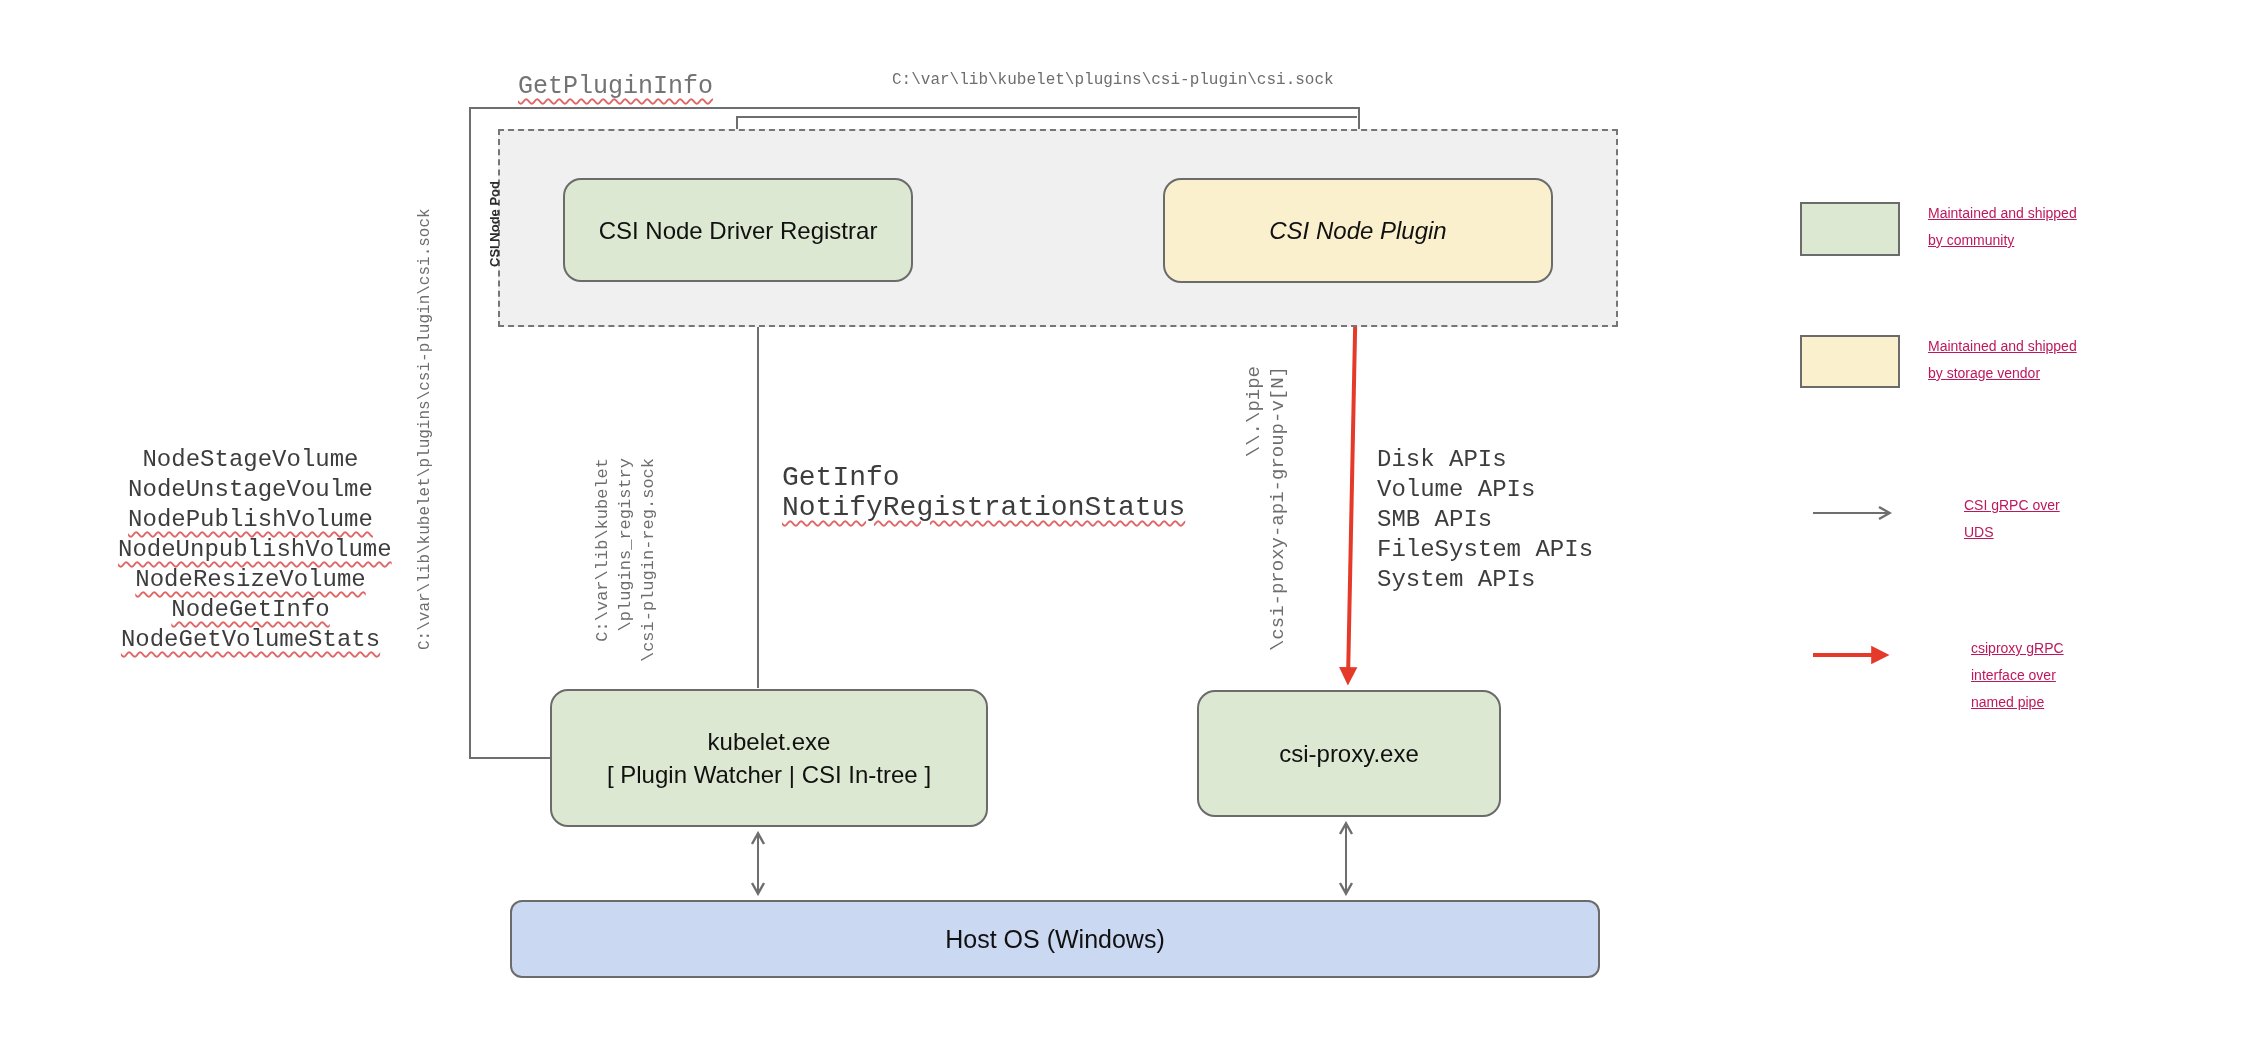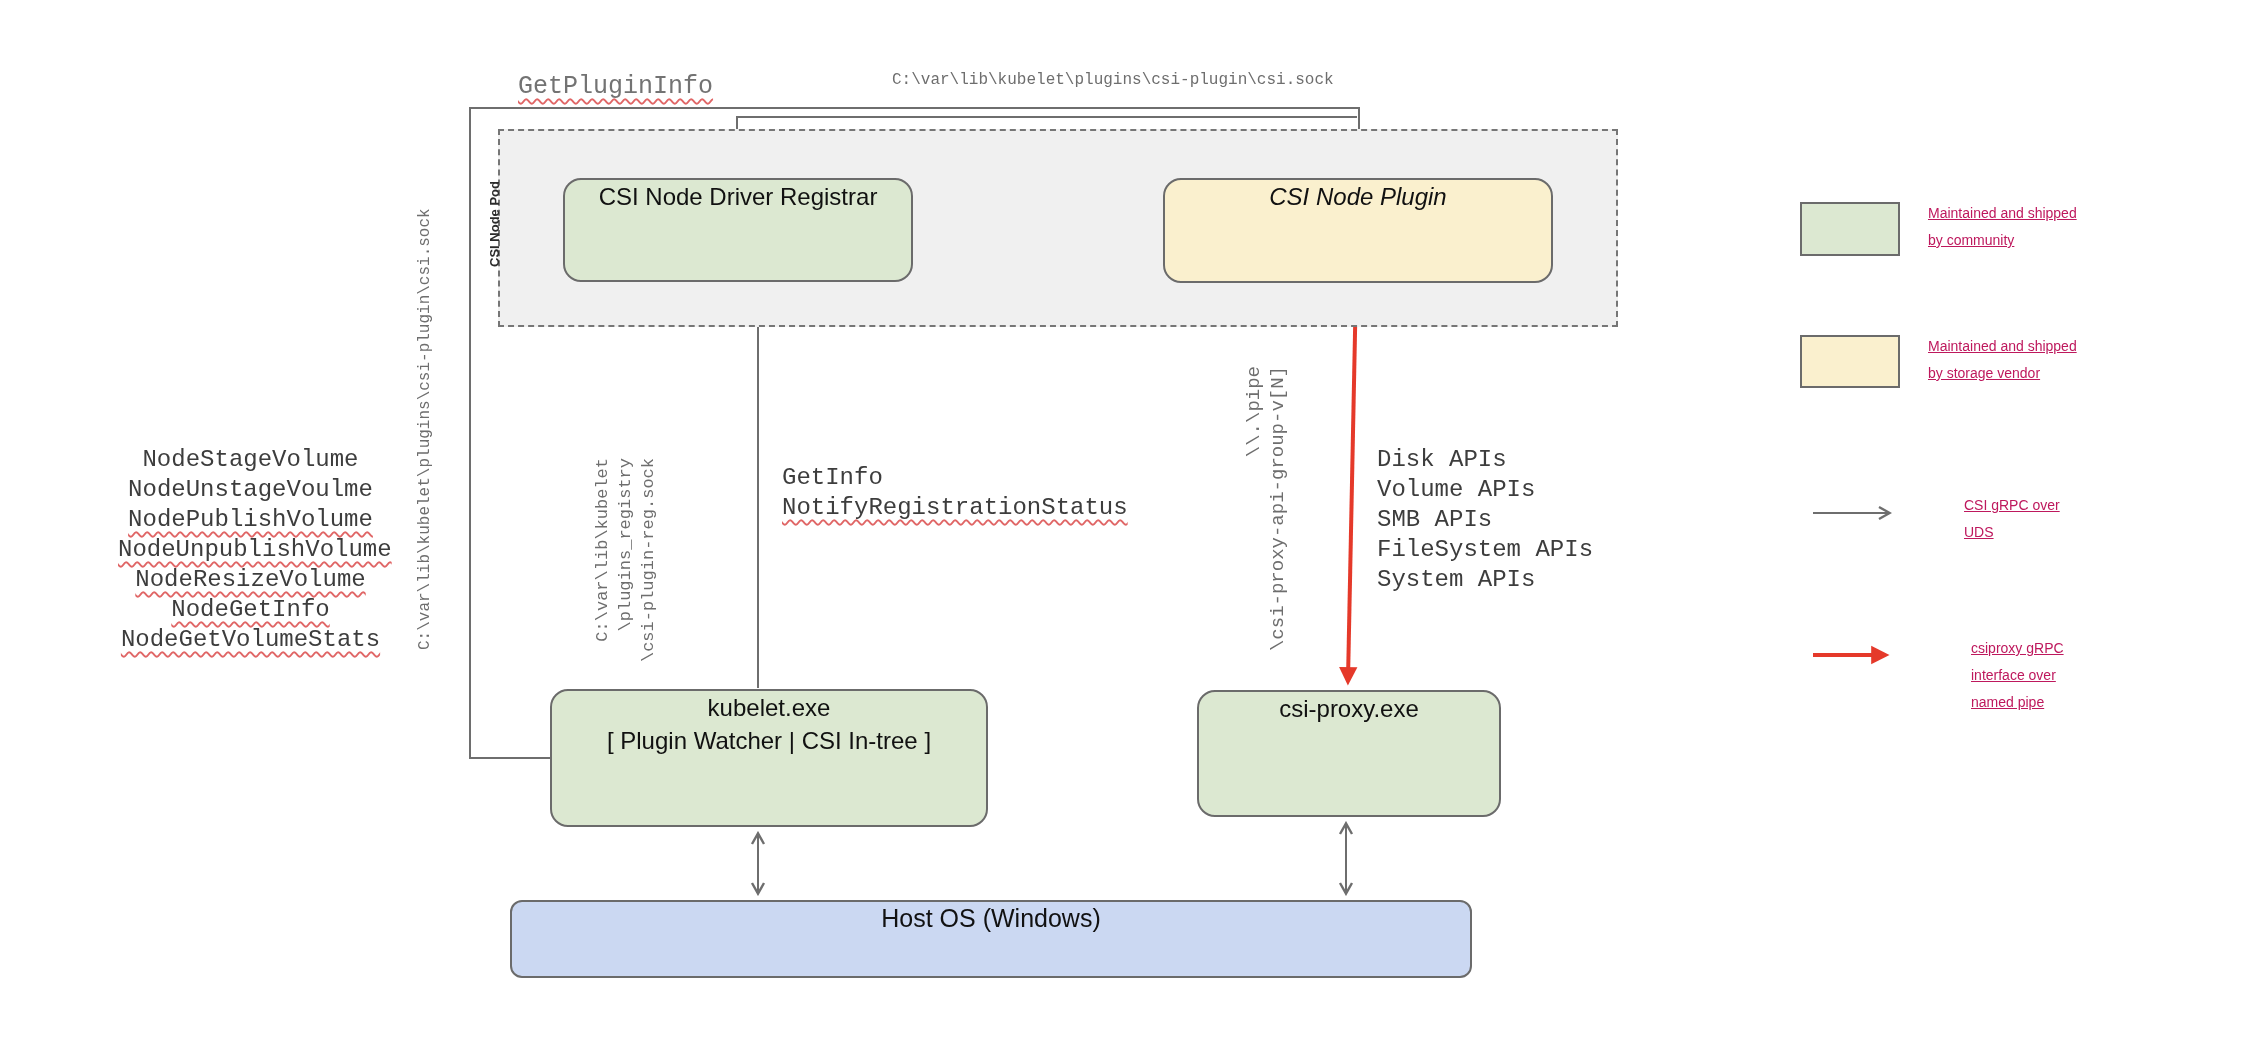"CSI Node Driver Registrar" .nodebox { justify-content: flex-start -> center }
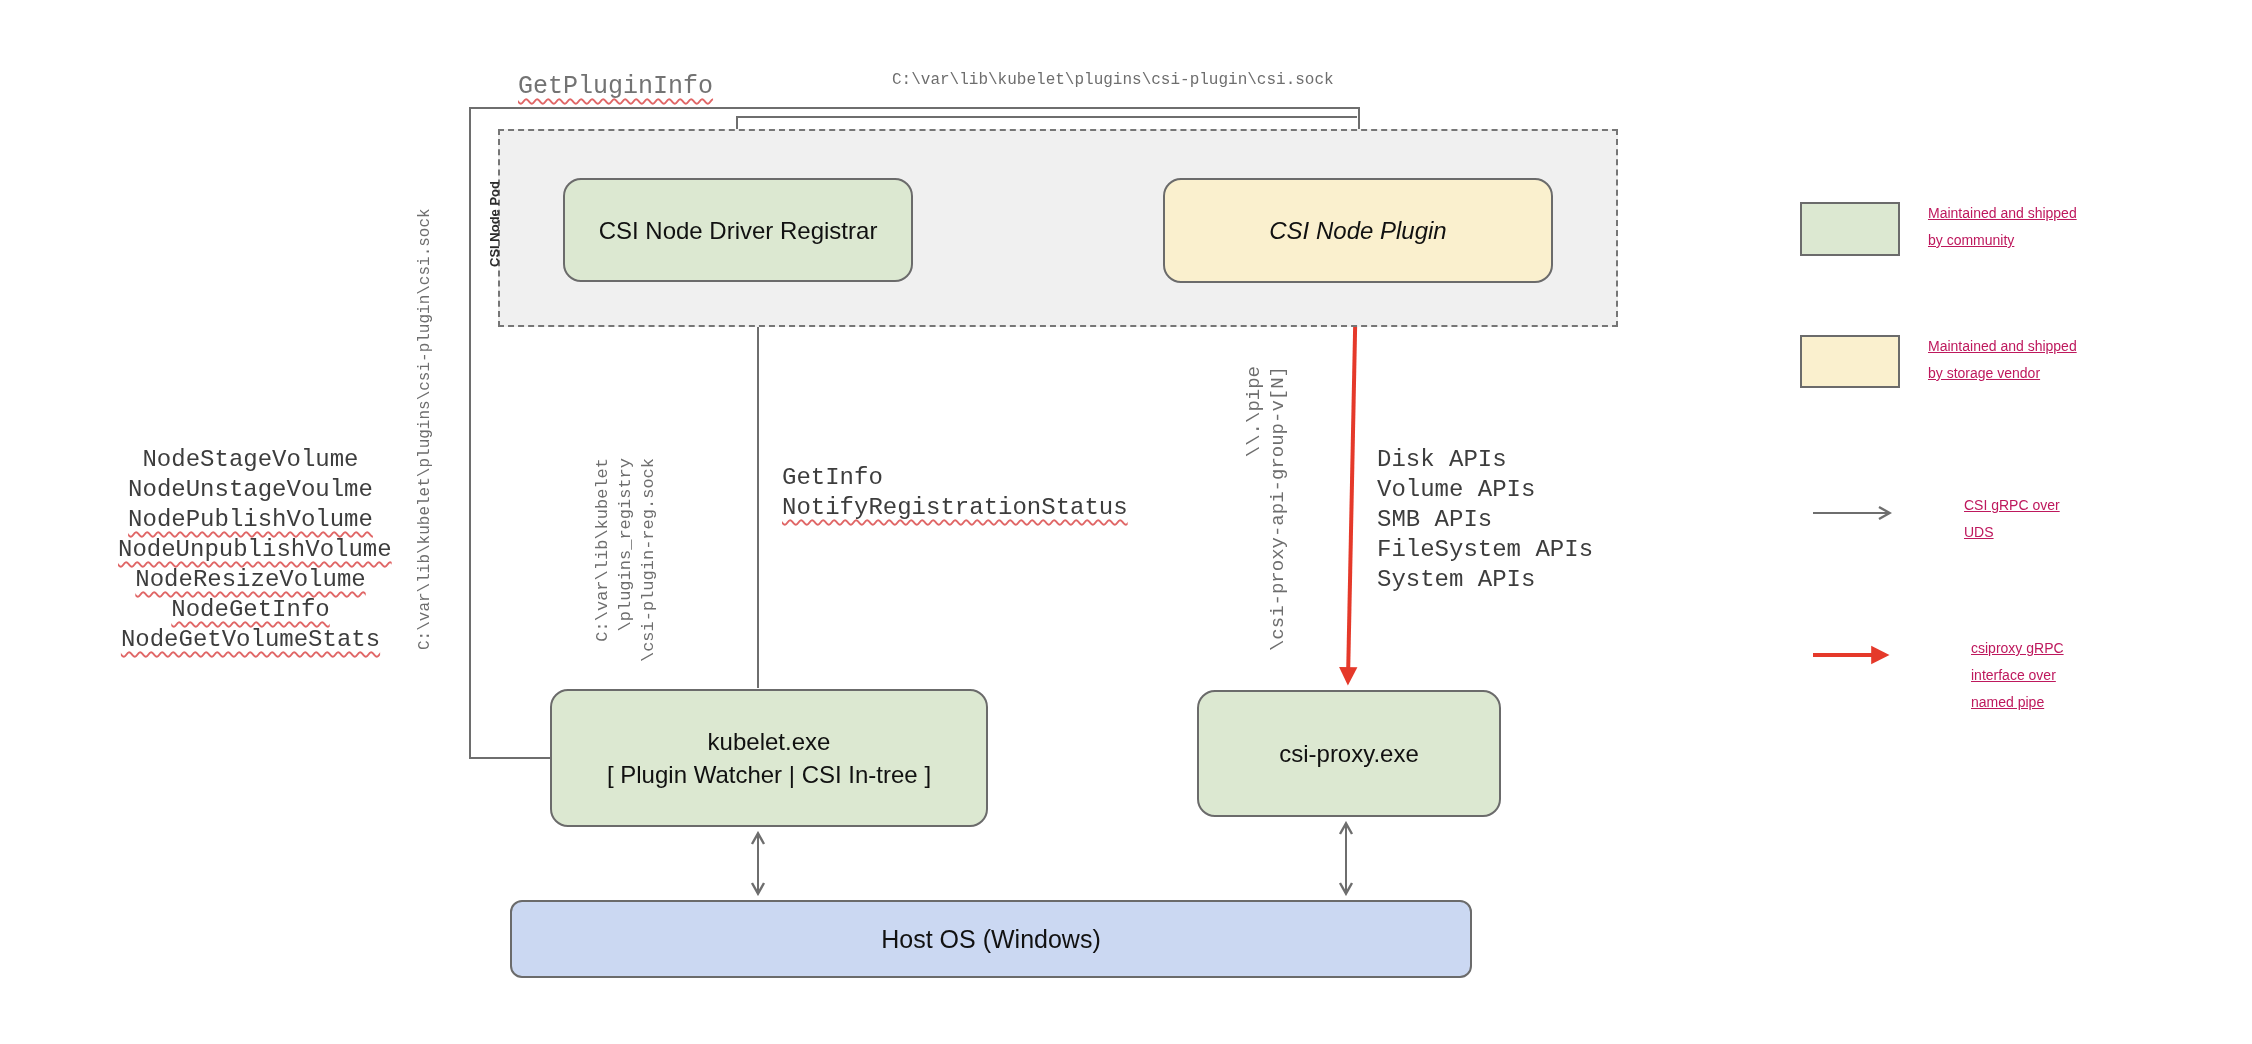"GetInfo" .lbl-getinfo { font-size: 24px -> 28px }
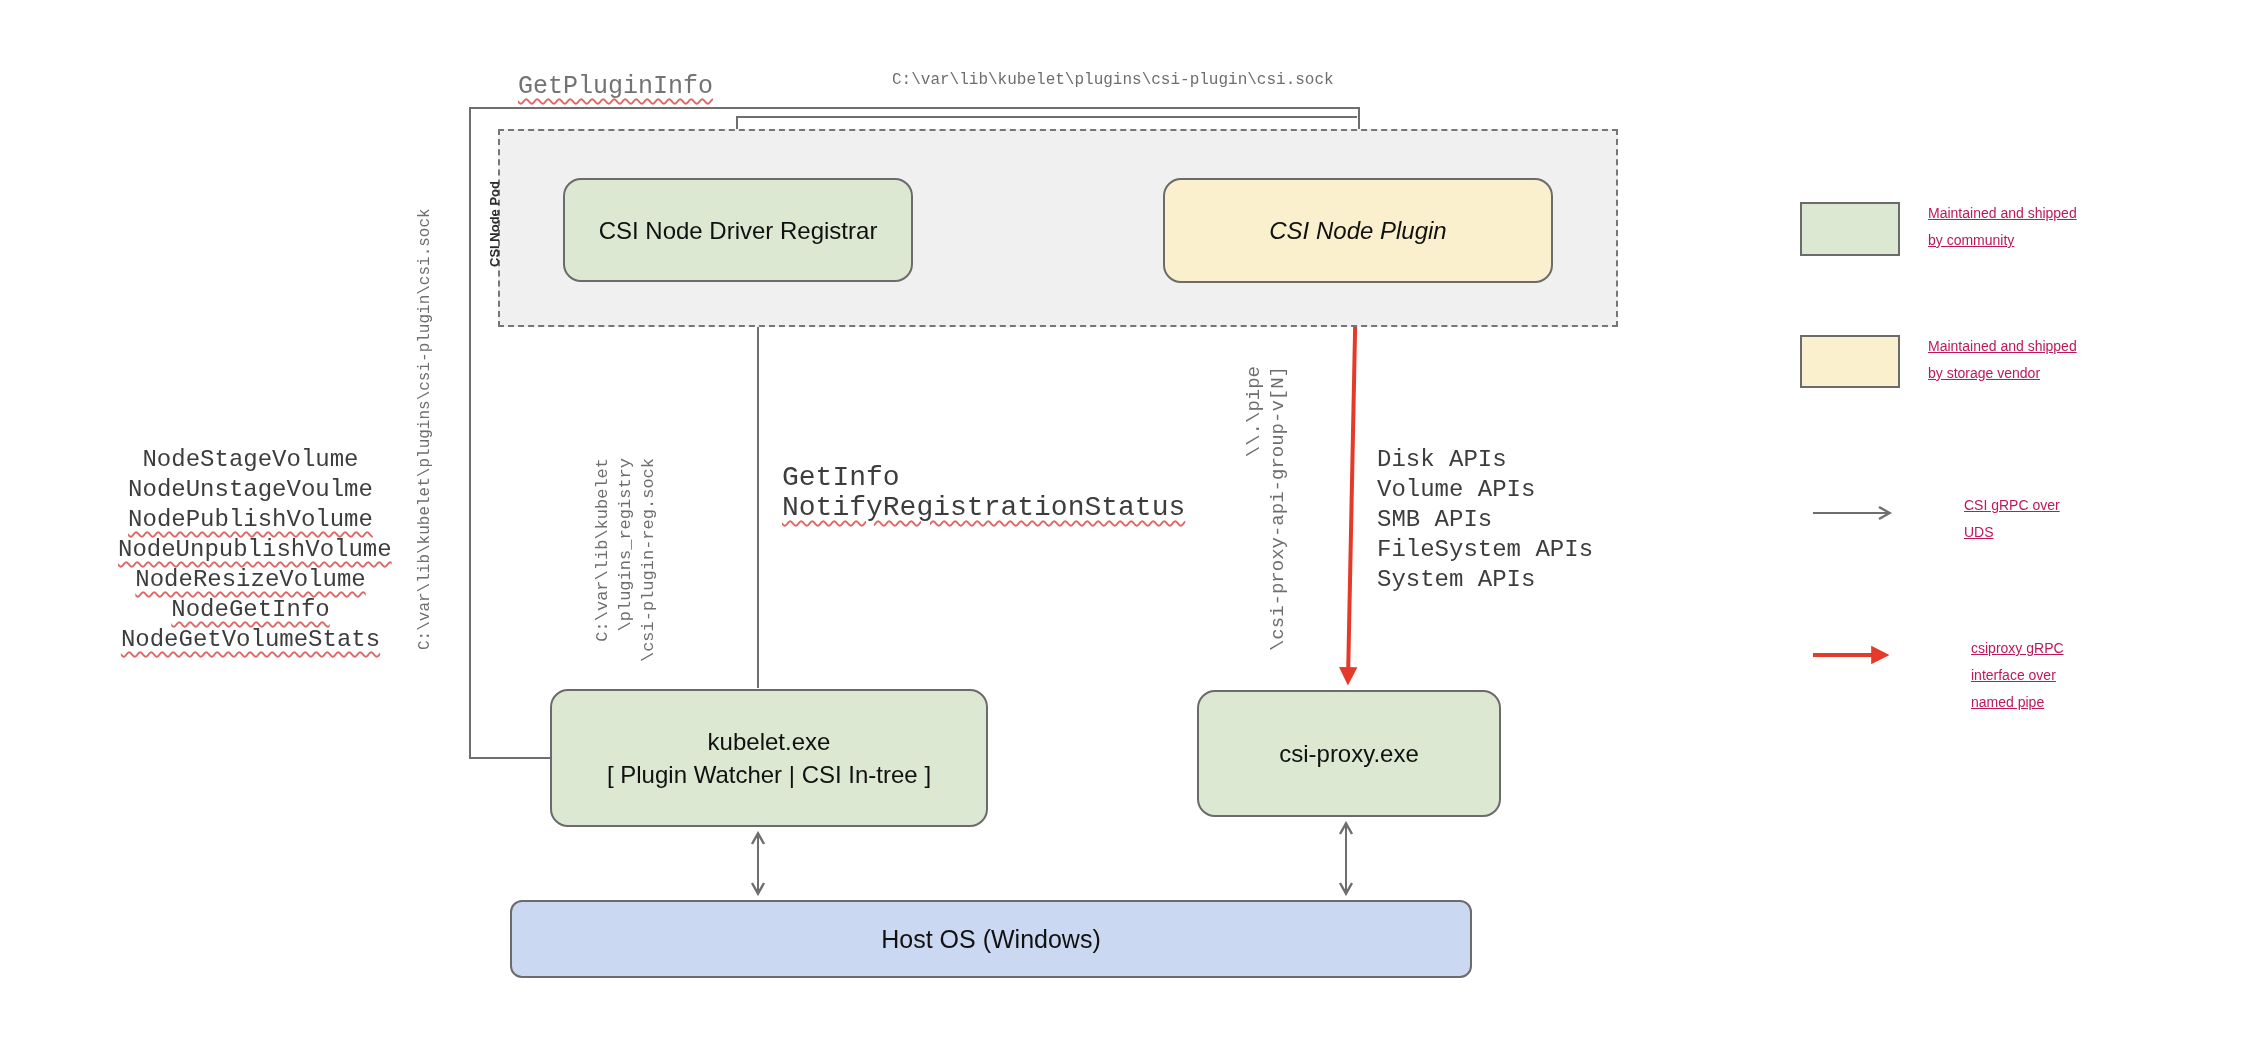"Host OS (Windows)" .box-host { width: 962px -> 1090px }
